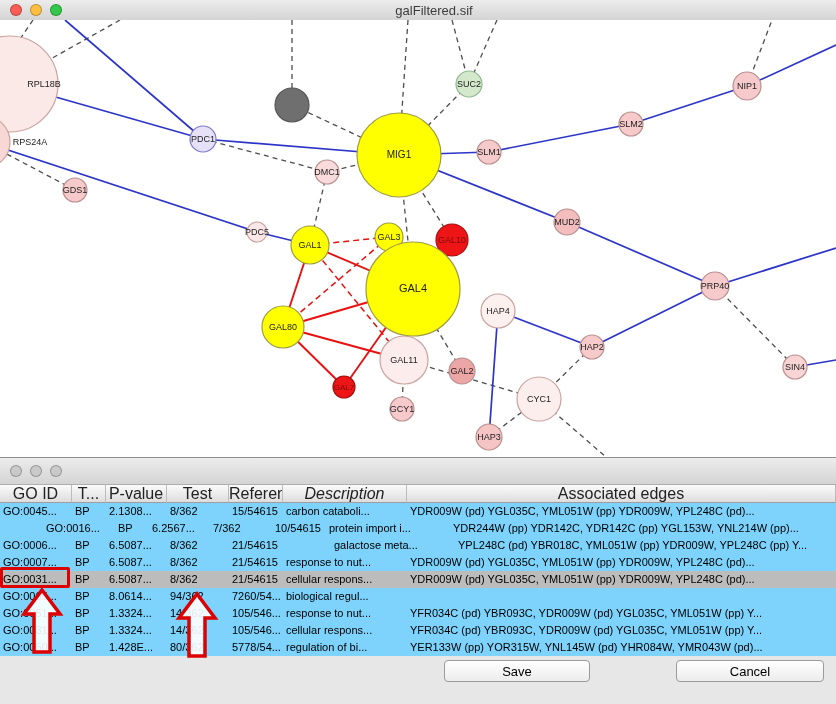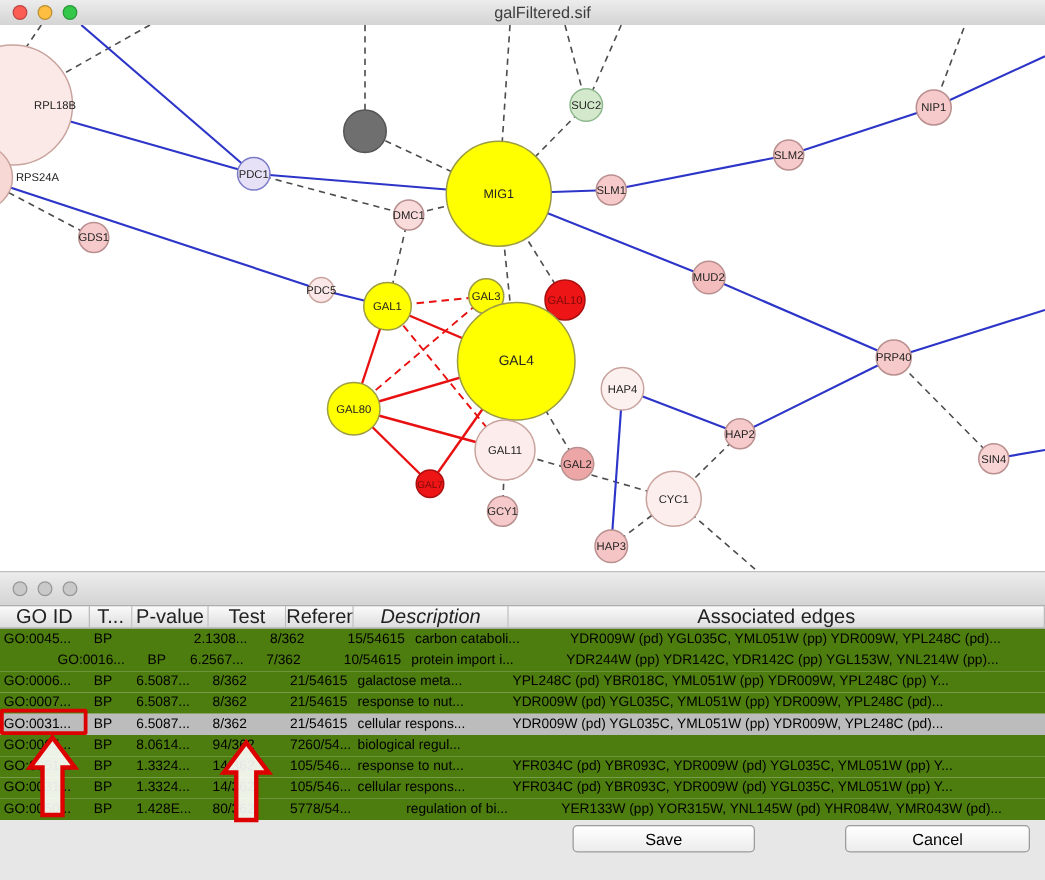"GO:0045..." .trow { background: #4d7c0f -> #7dd3fc }
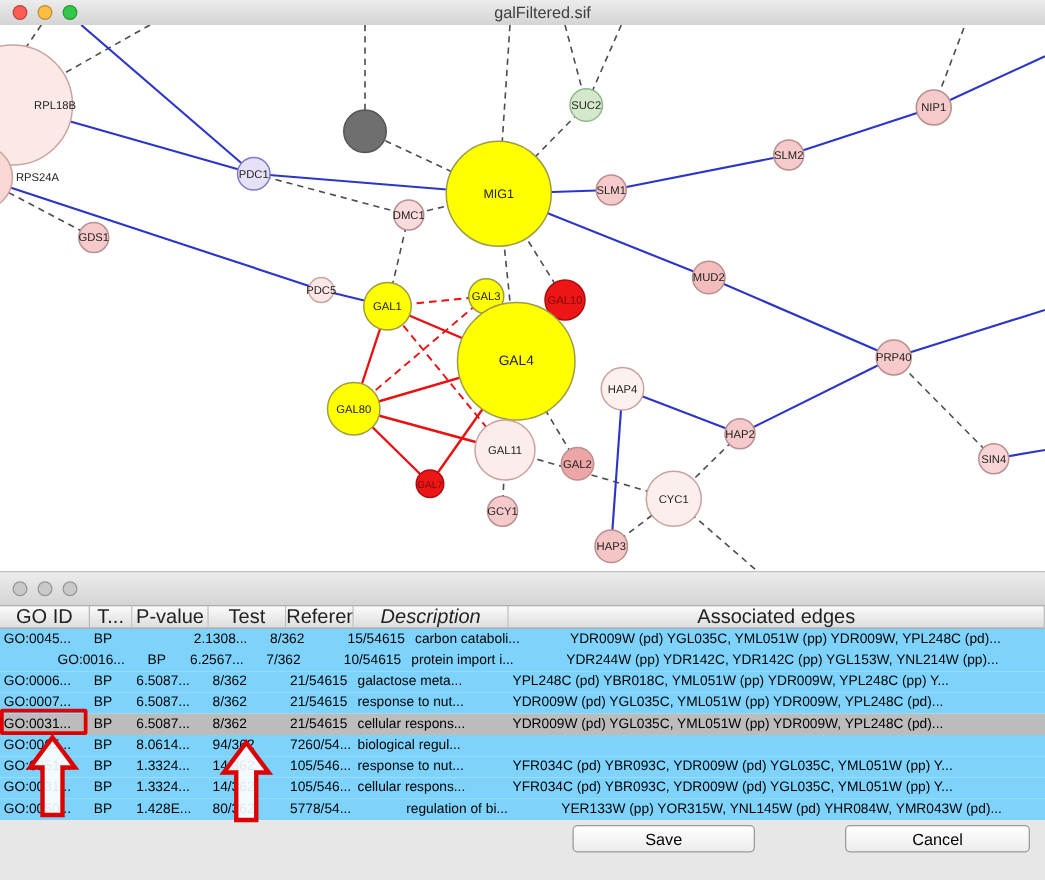"2.1308..." div.tcell { margin-left: 46px -> none }
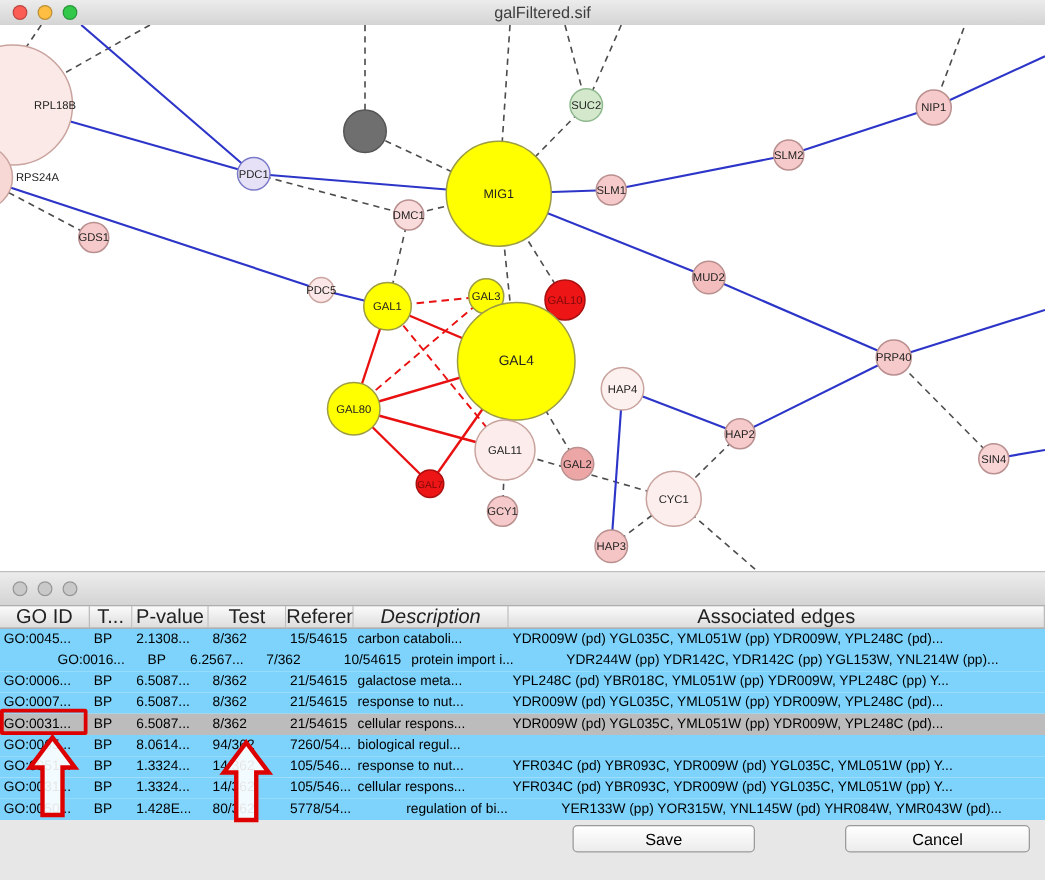"galactose meta..." div.tcell { margin-left: none -> 48px }
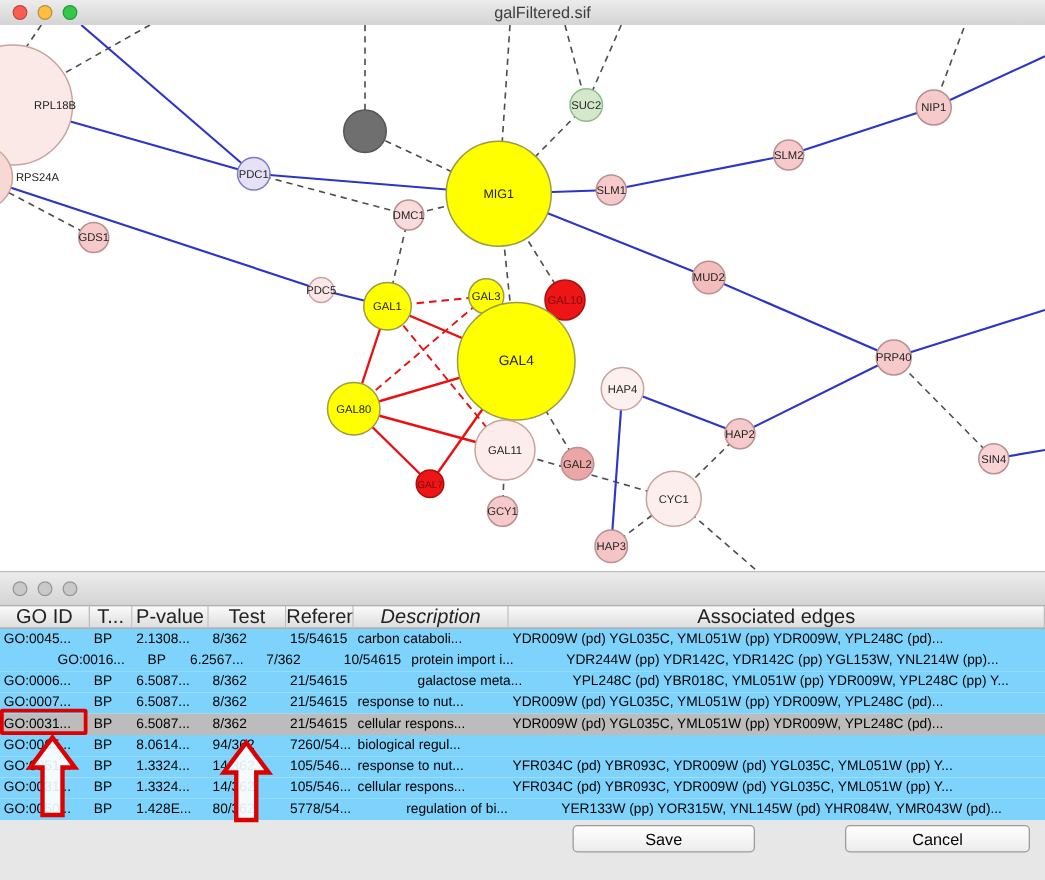"regulation of bi..." div.tcell { margin-left: 39px -> none }
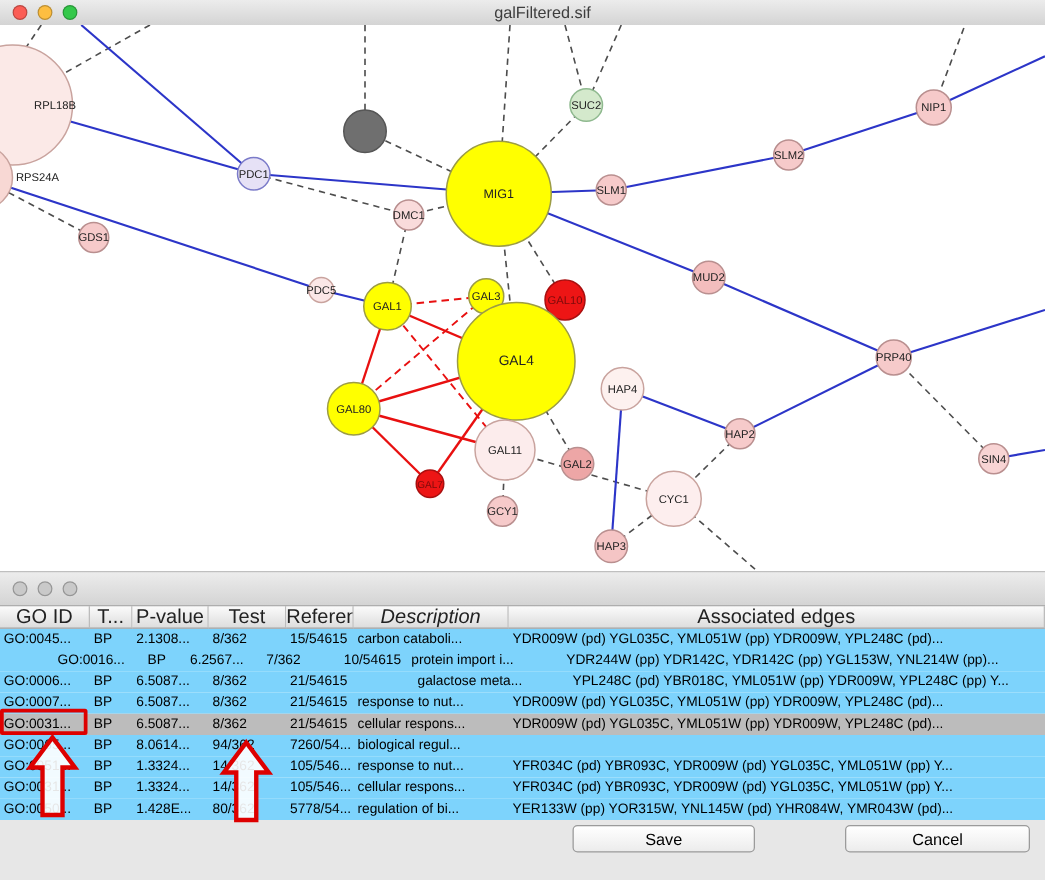"Save" #save-btn { left: 458px -> 444px }
